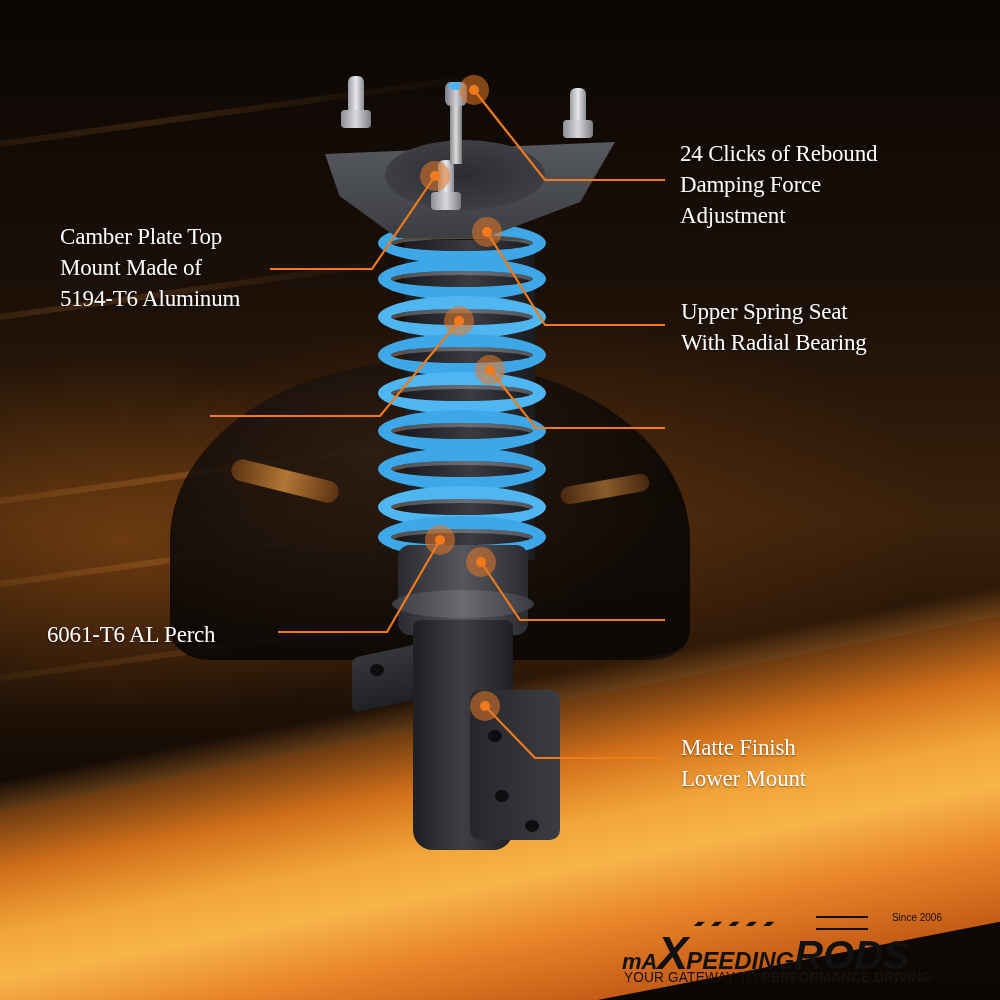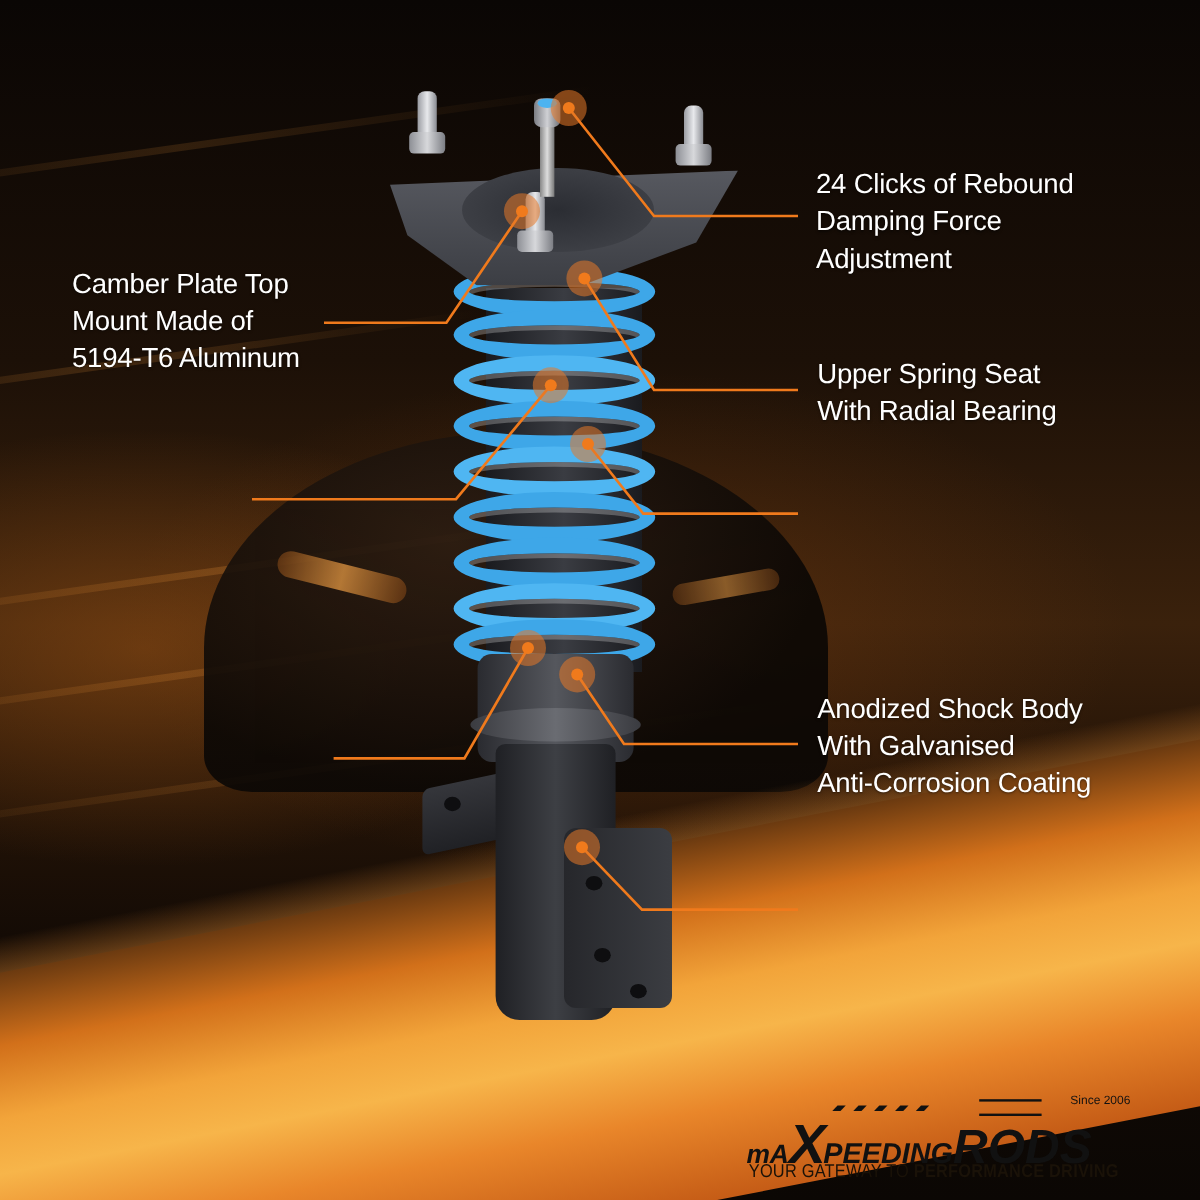"24 Clicks of Rebound" .label { font-family: Liberation Sans, sans-serif -> Liberation Serif, serif }
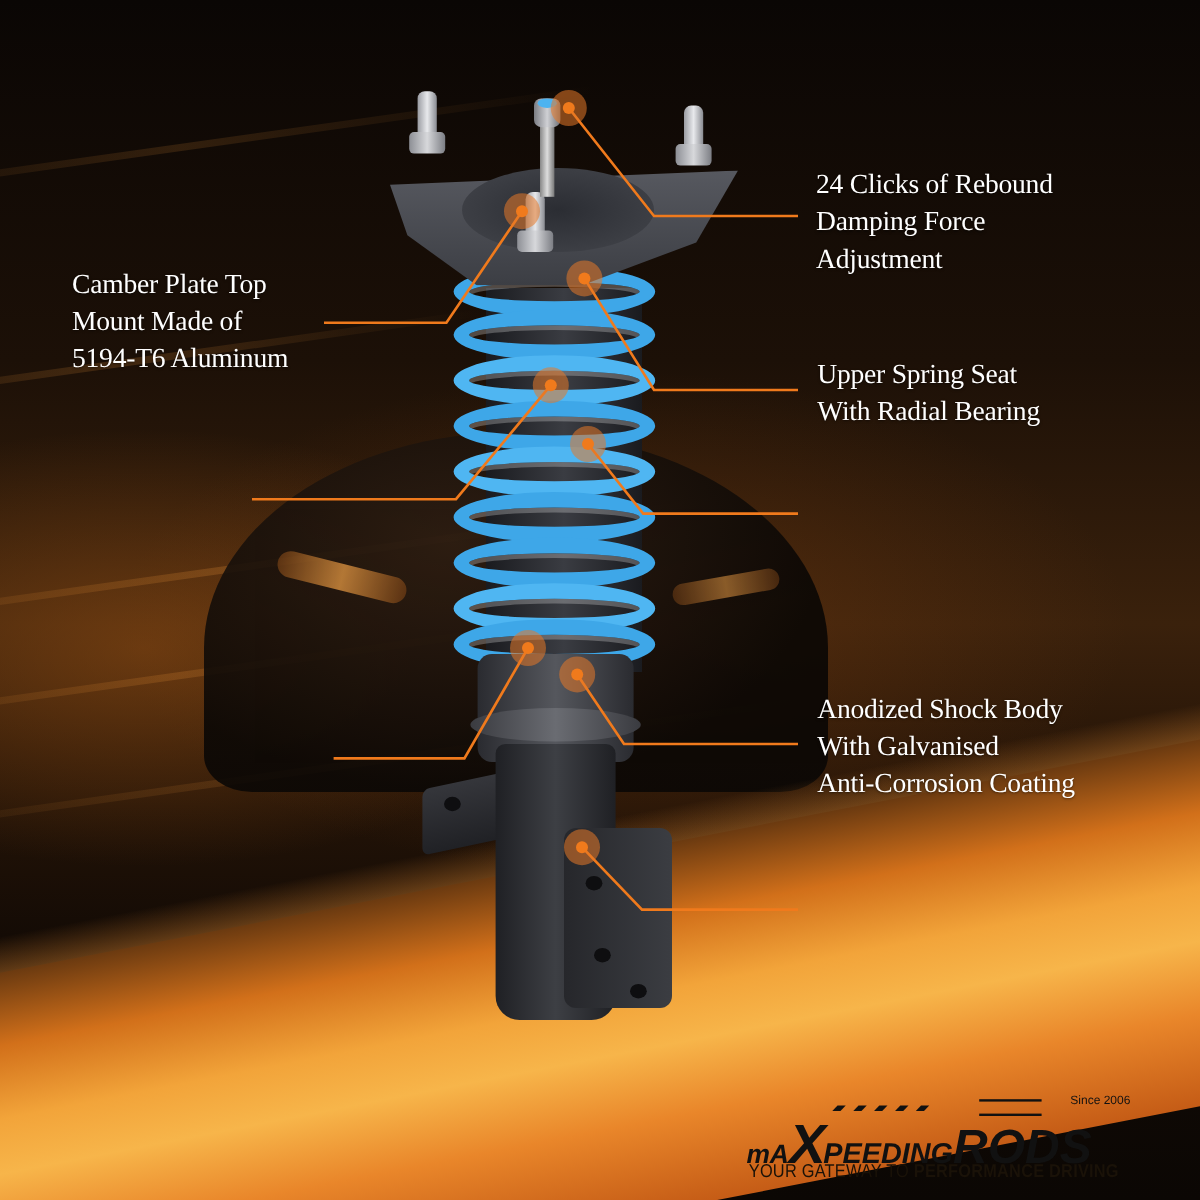"Anodized Shock Body" div.label { html: <div>Anodized Shock Body With Galvanised Anti-Corrosion Coating</div> -> none }
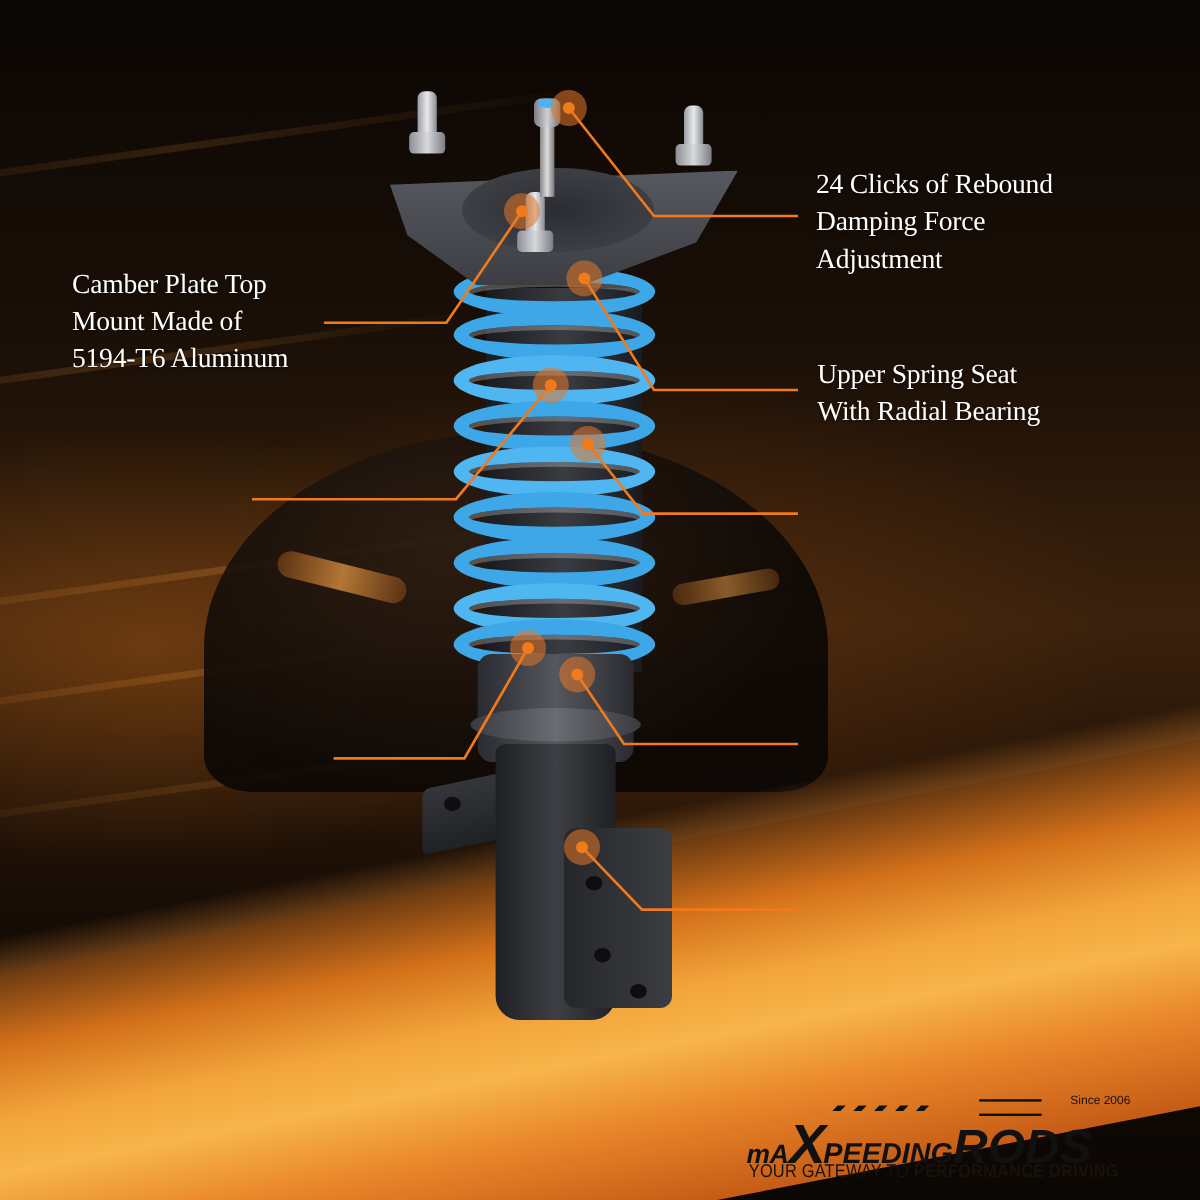"6061-T6 AL Perch" div.label { html: none -> <div>6061-T6 AL Perch</div> }
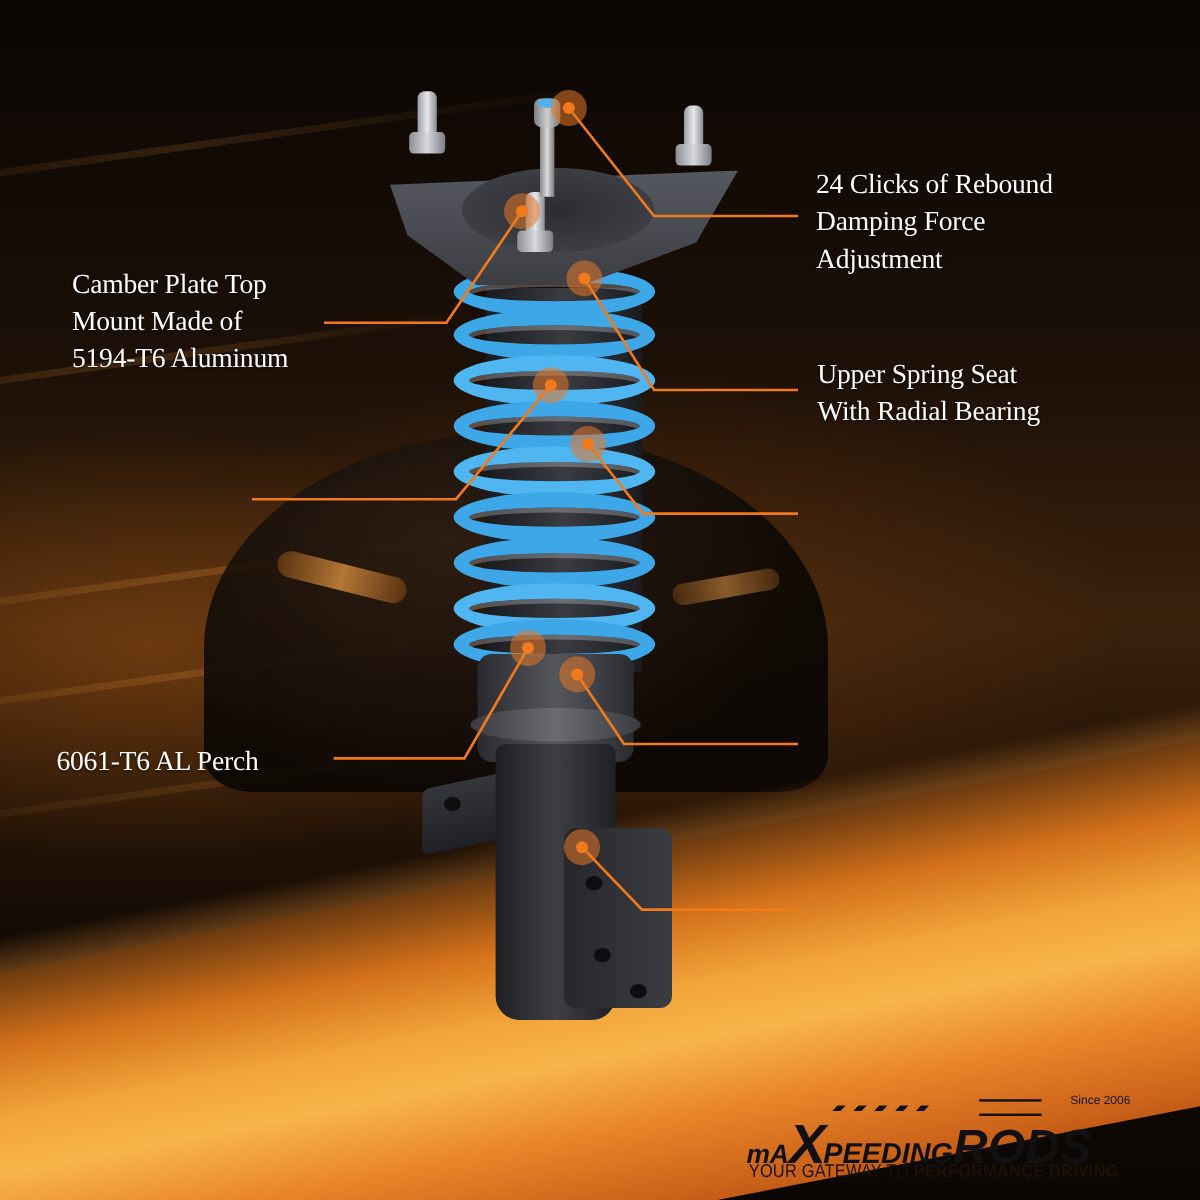"Matte Finish" div.label { html: none -> <div>Matte Finish Lower Mount</div> }
